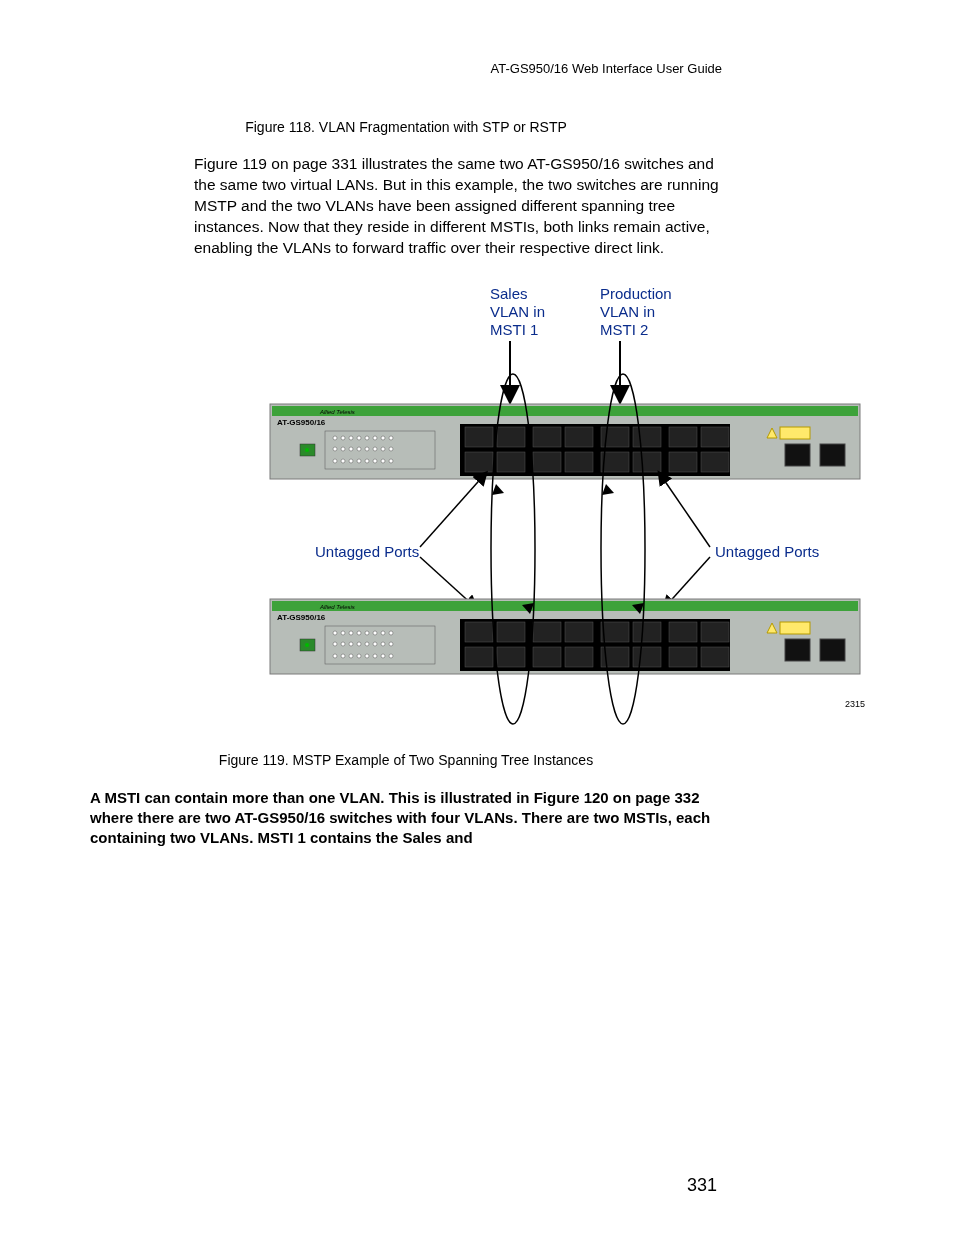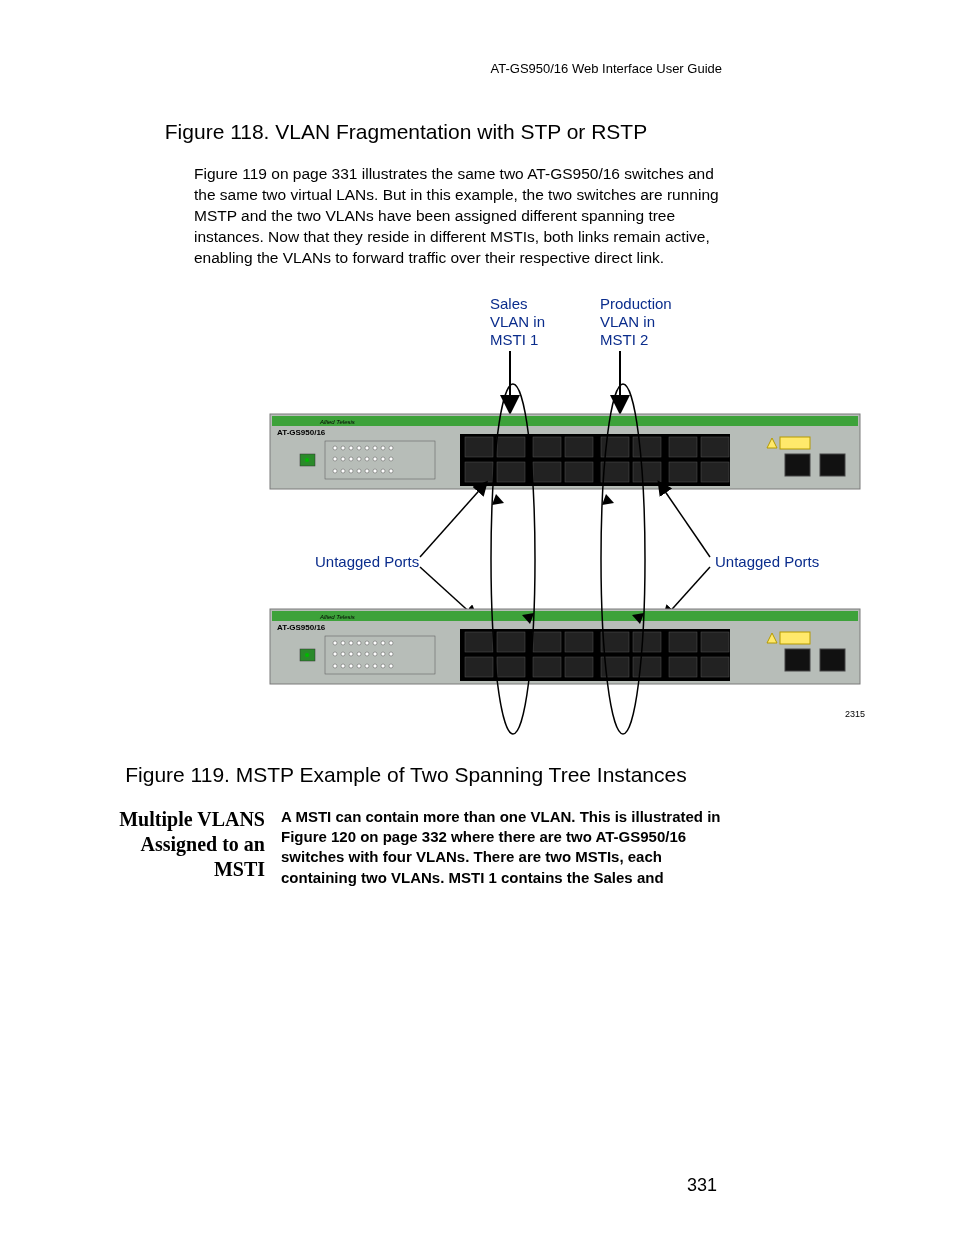"Figure 118. VLAN Fragmentation with" .fig-caption { font-size: 21px -> 14px }
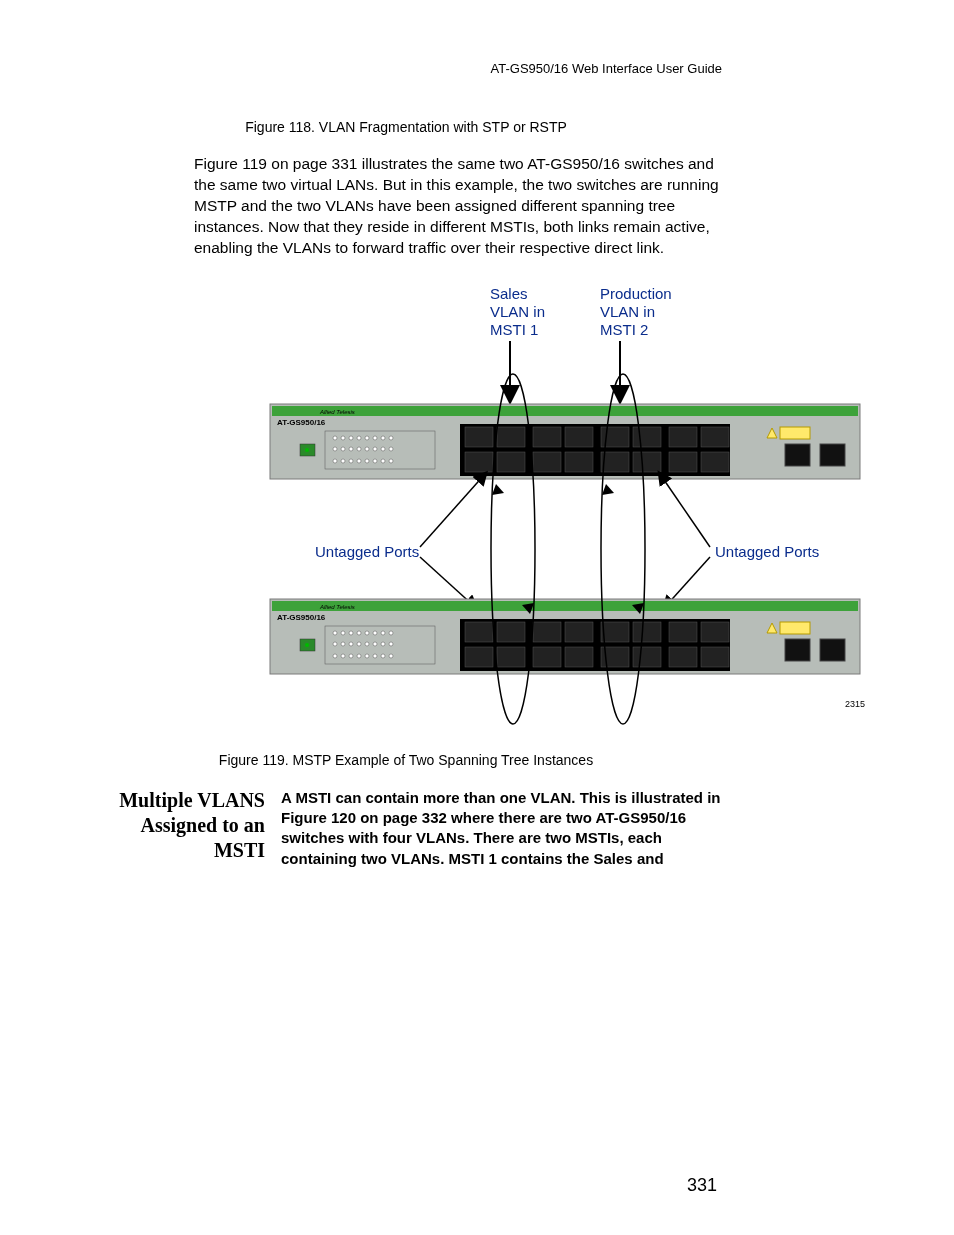"Multiple VLANS Assigned to an" div.side-head { html: <div>Multiple VLANS Assigned to an MSTI</div> -> none }
